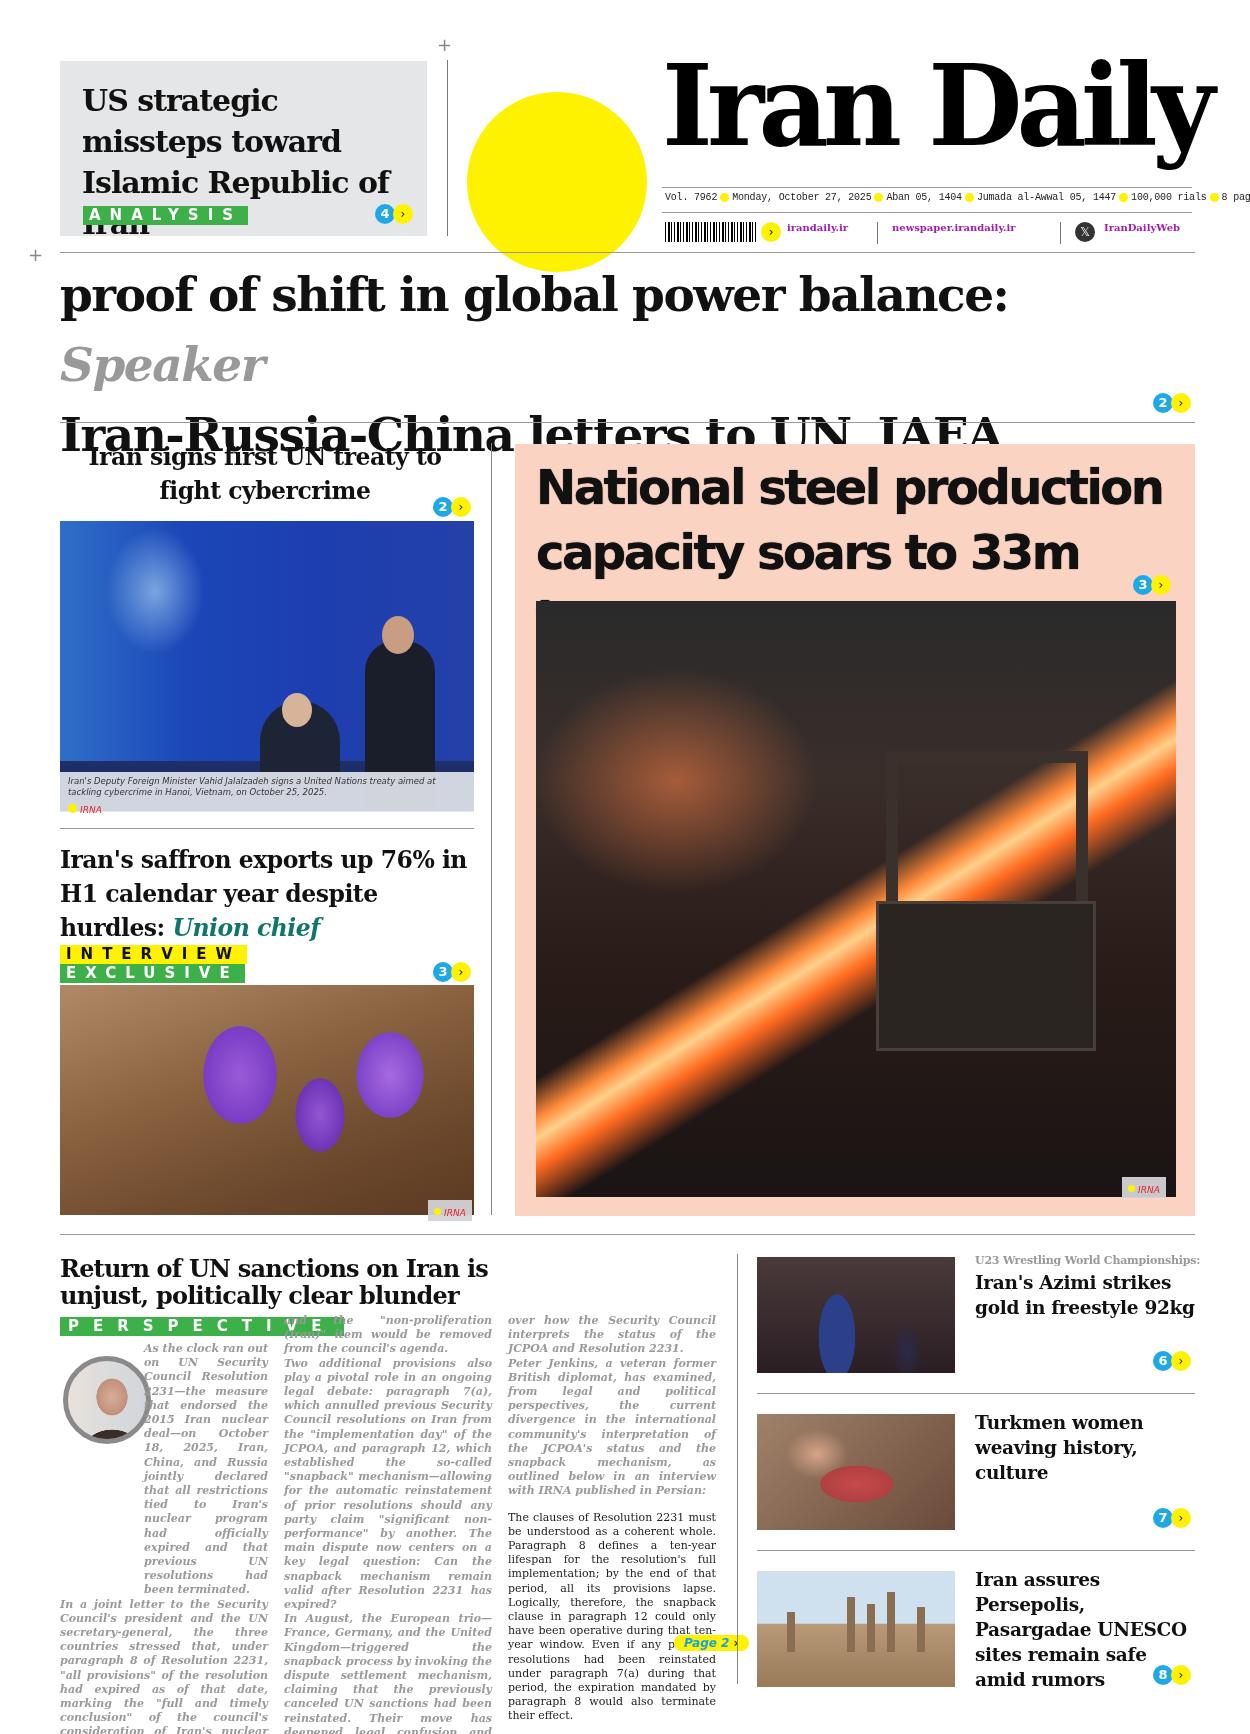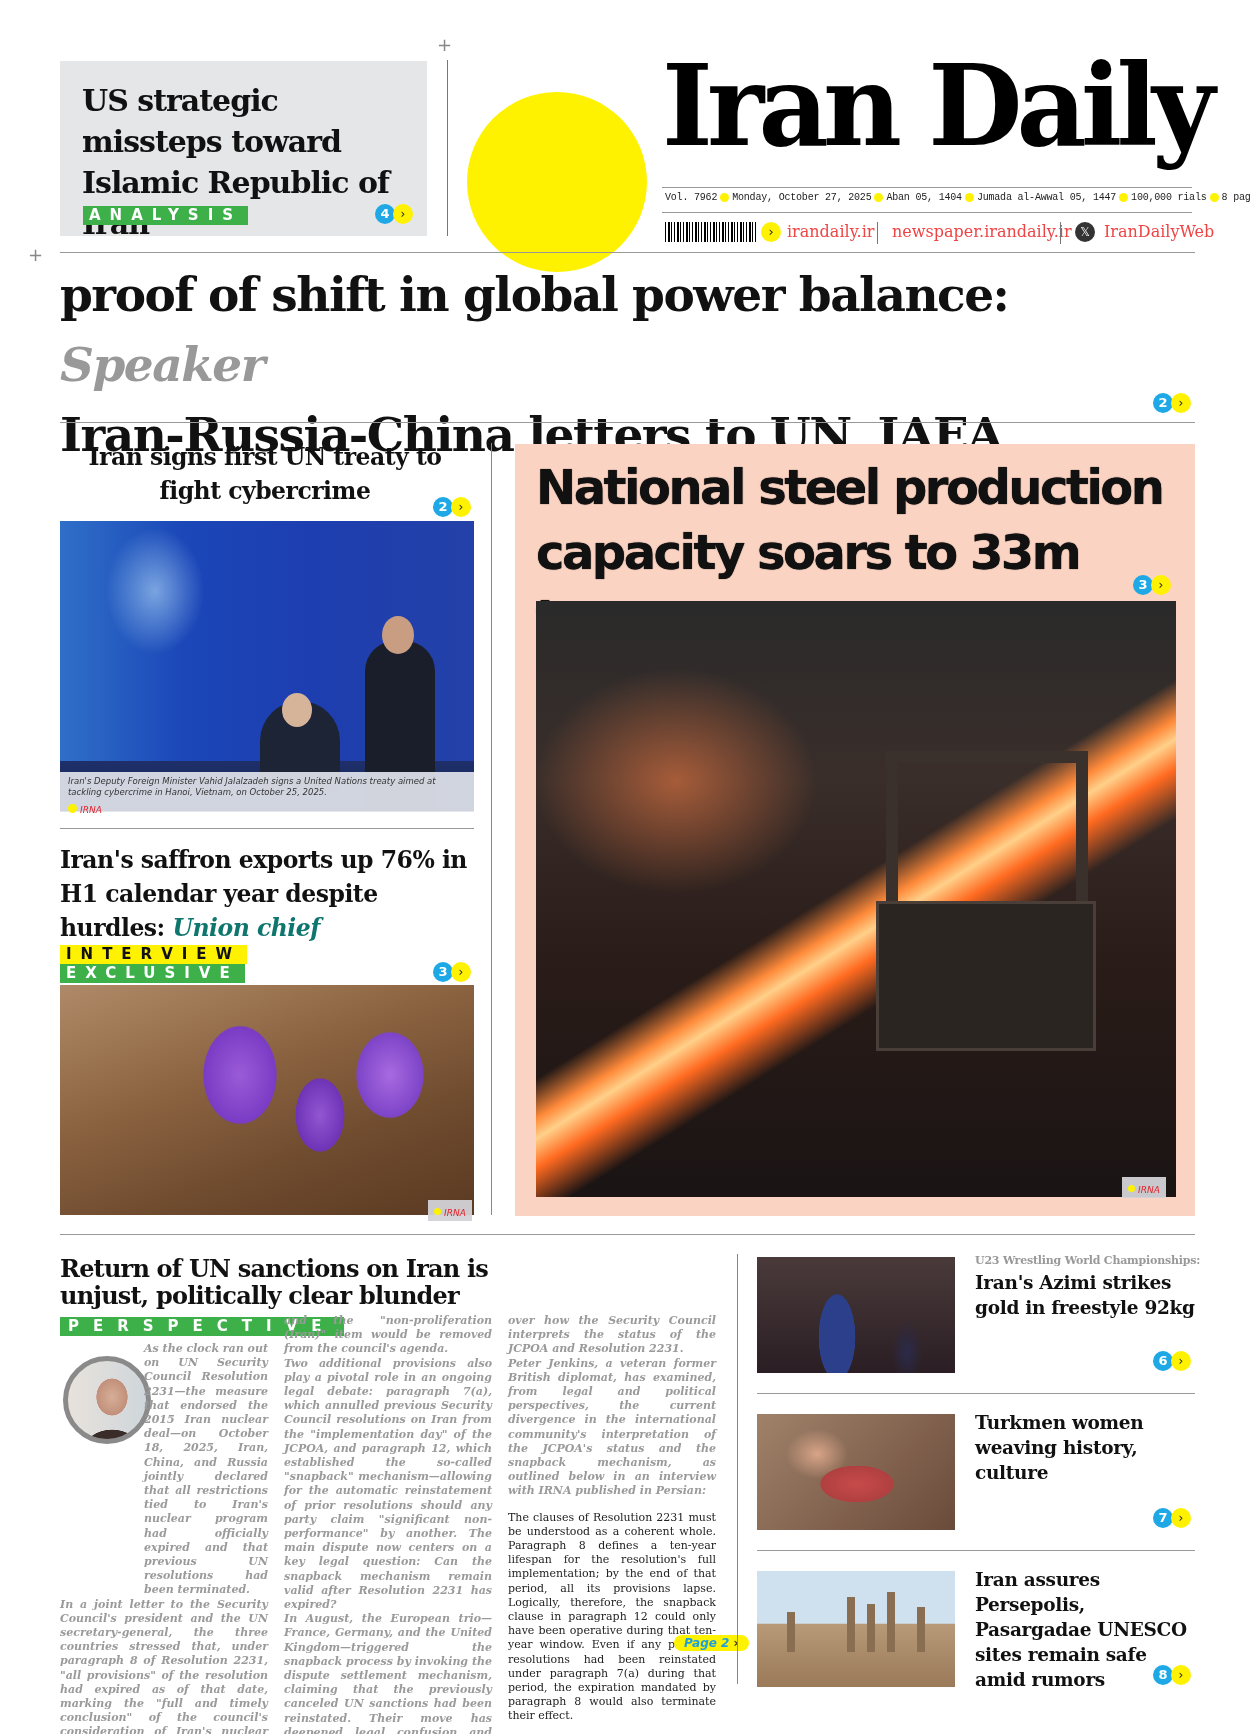"irandaily.ir" .link { color: #ef4444 -> #a21caf; font-size: 16px -> 10px; font-weight: normal -> bold }
